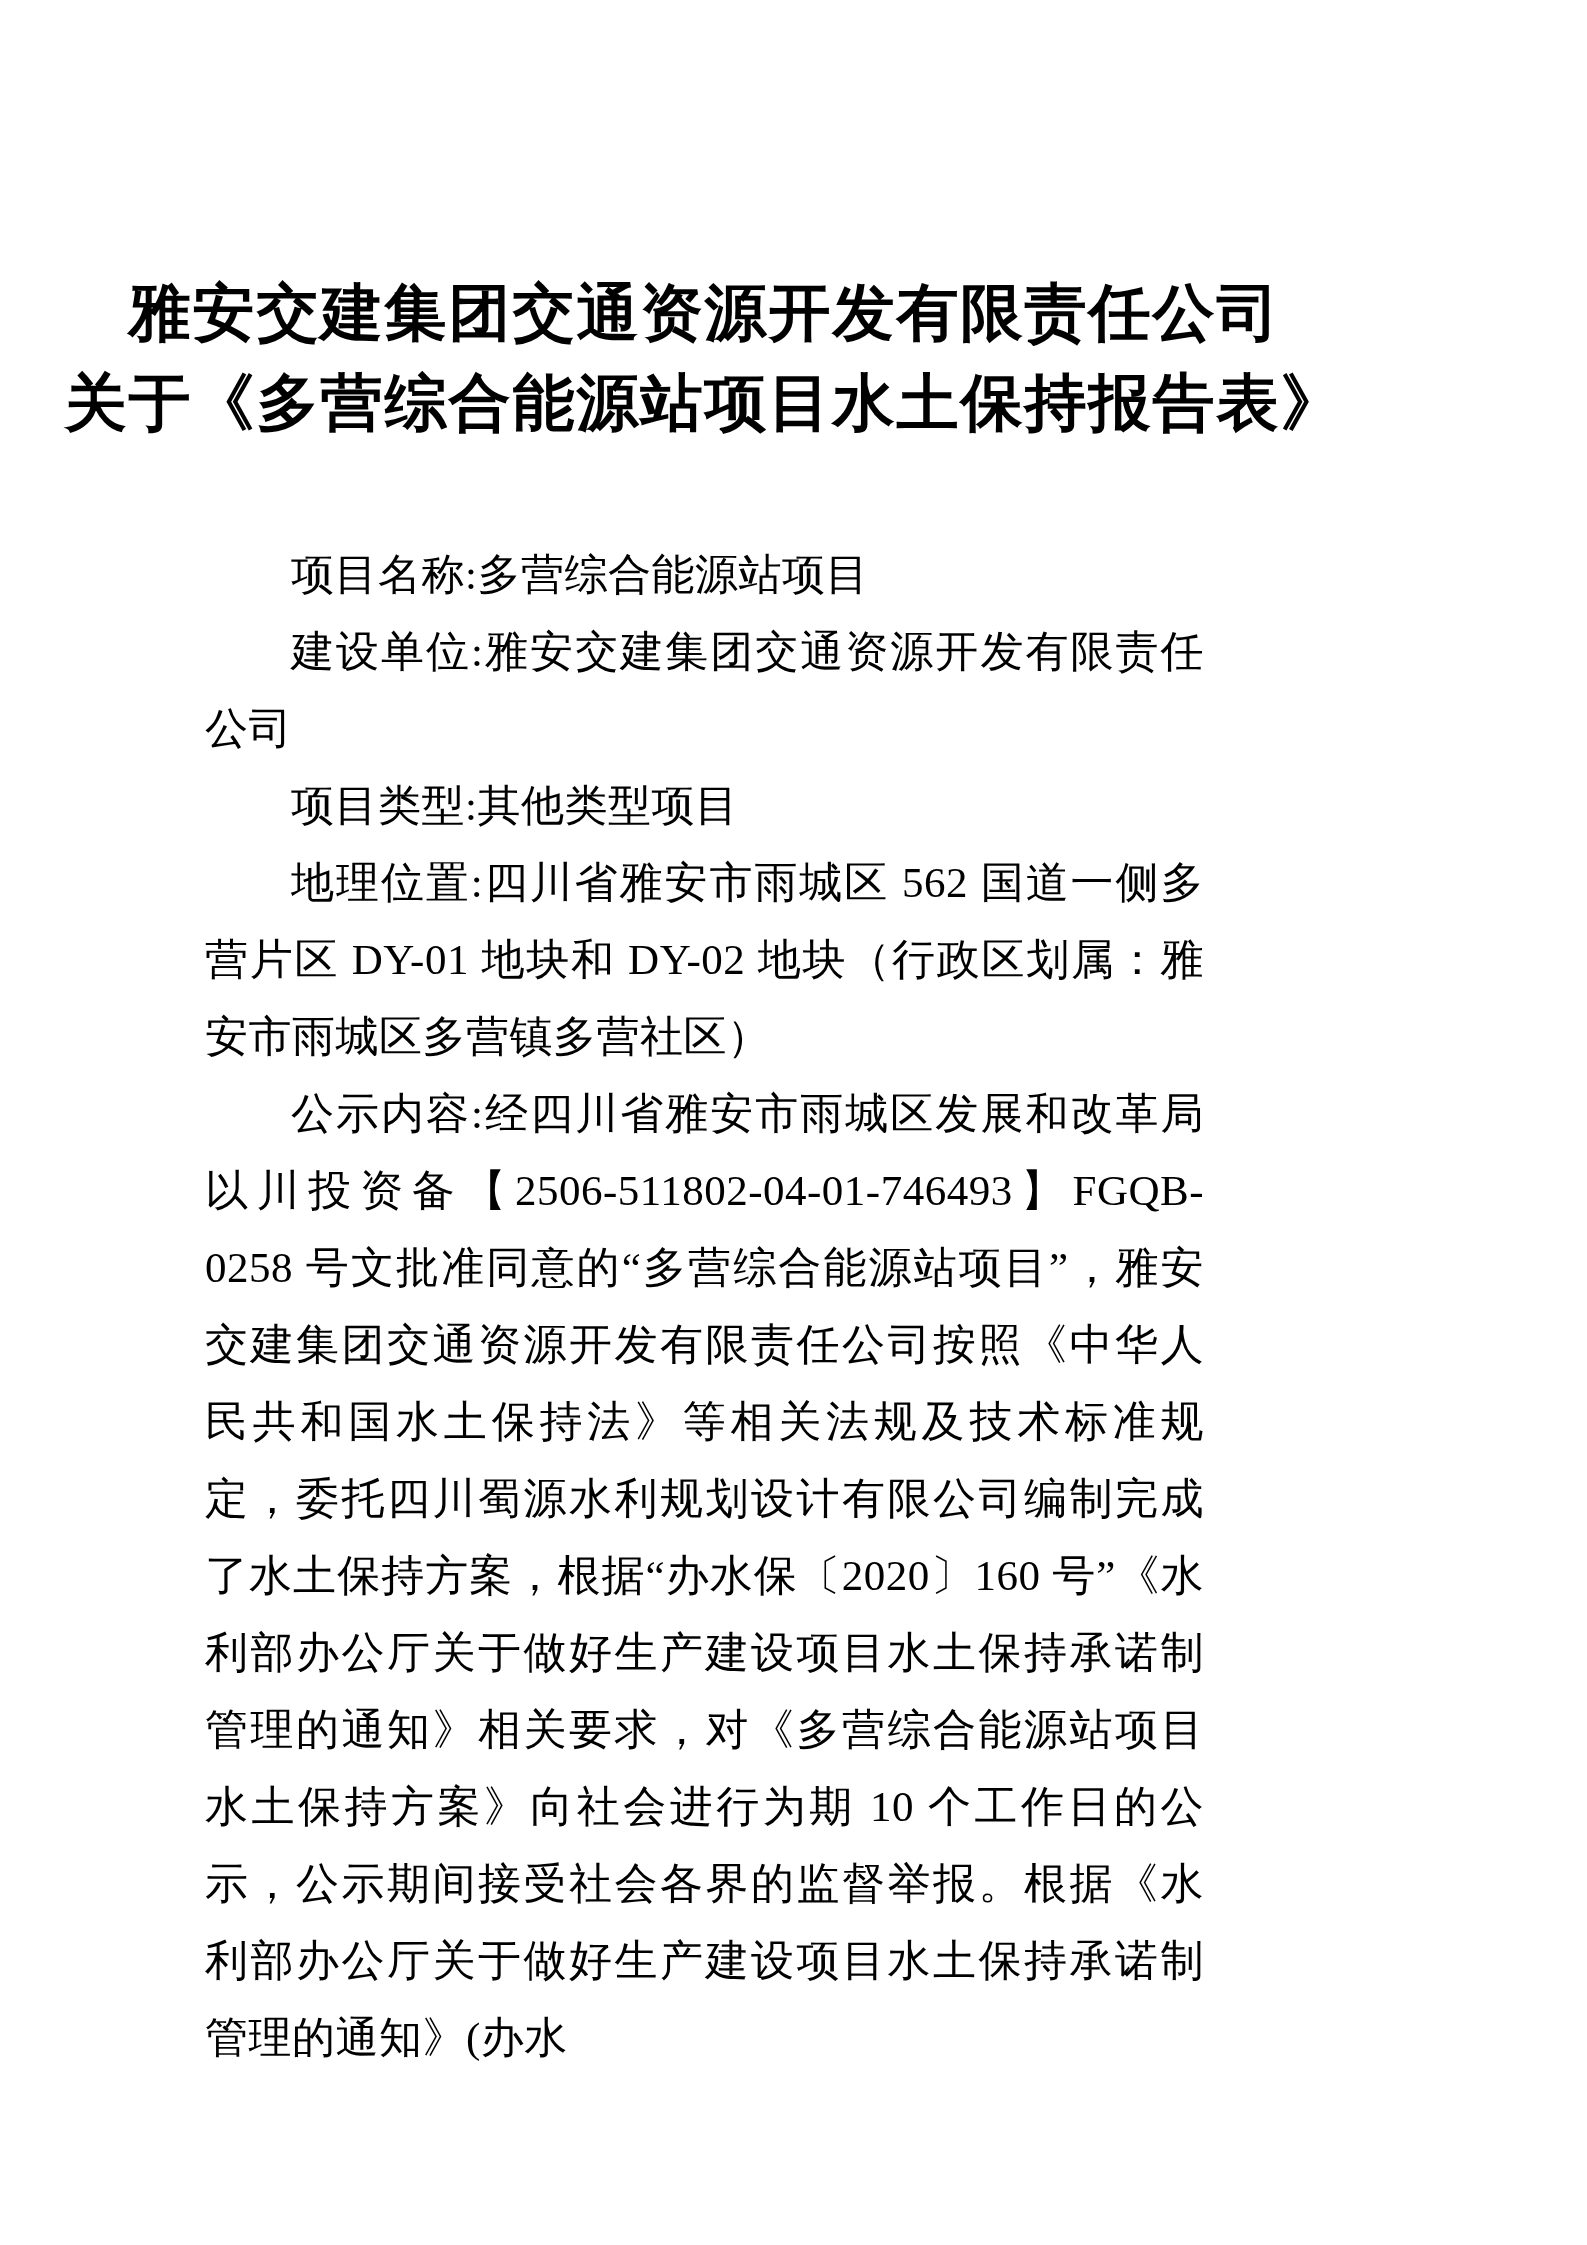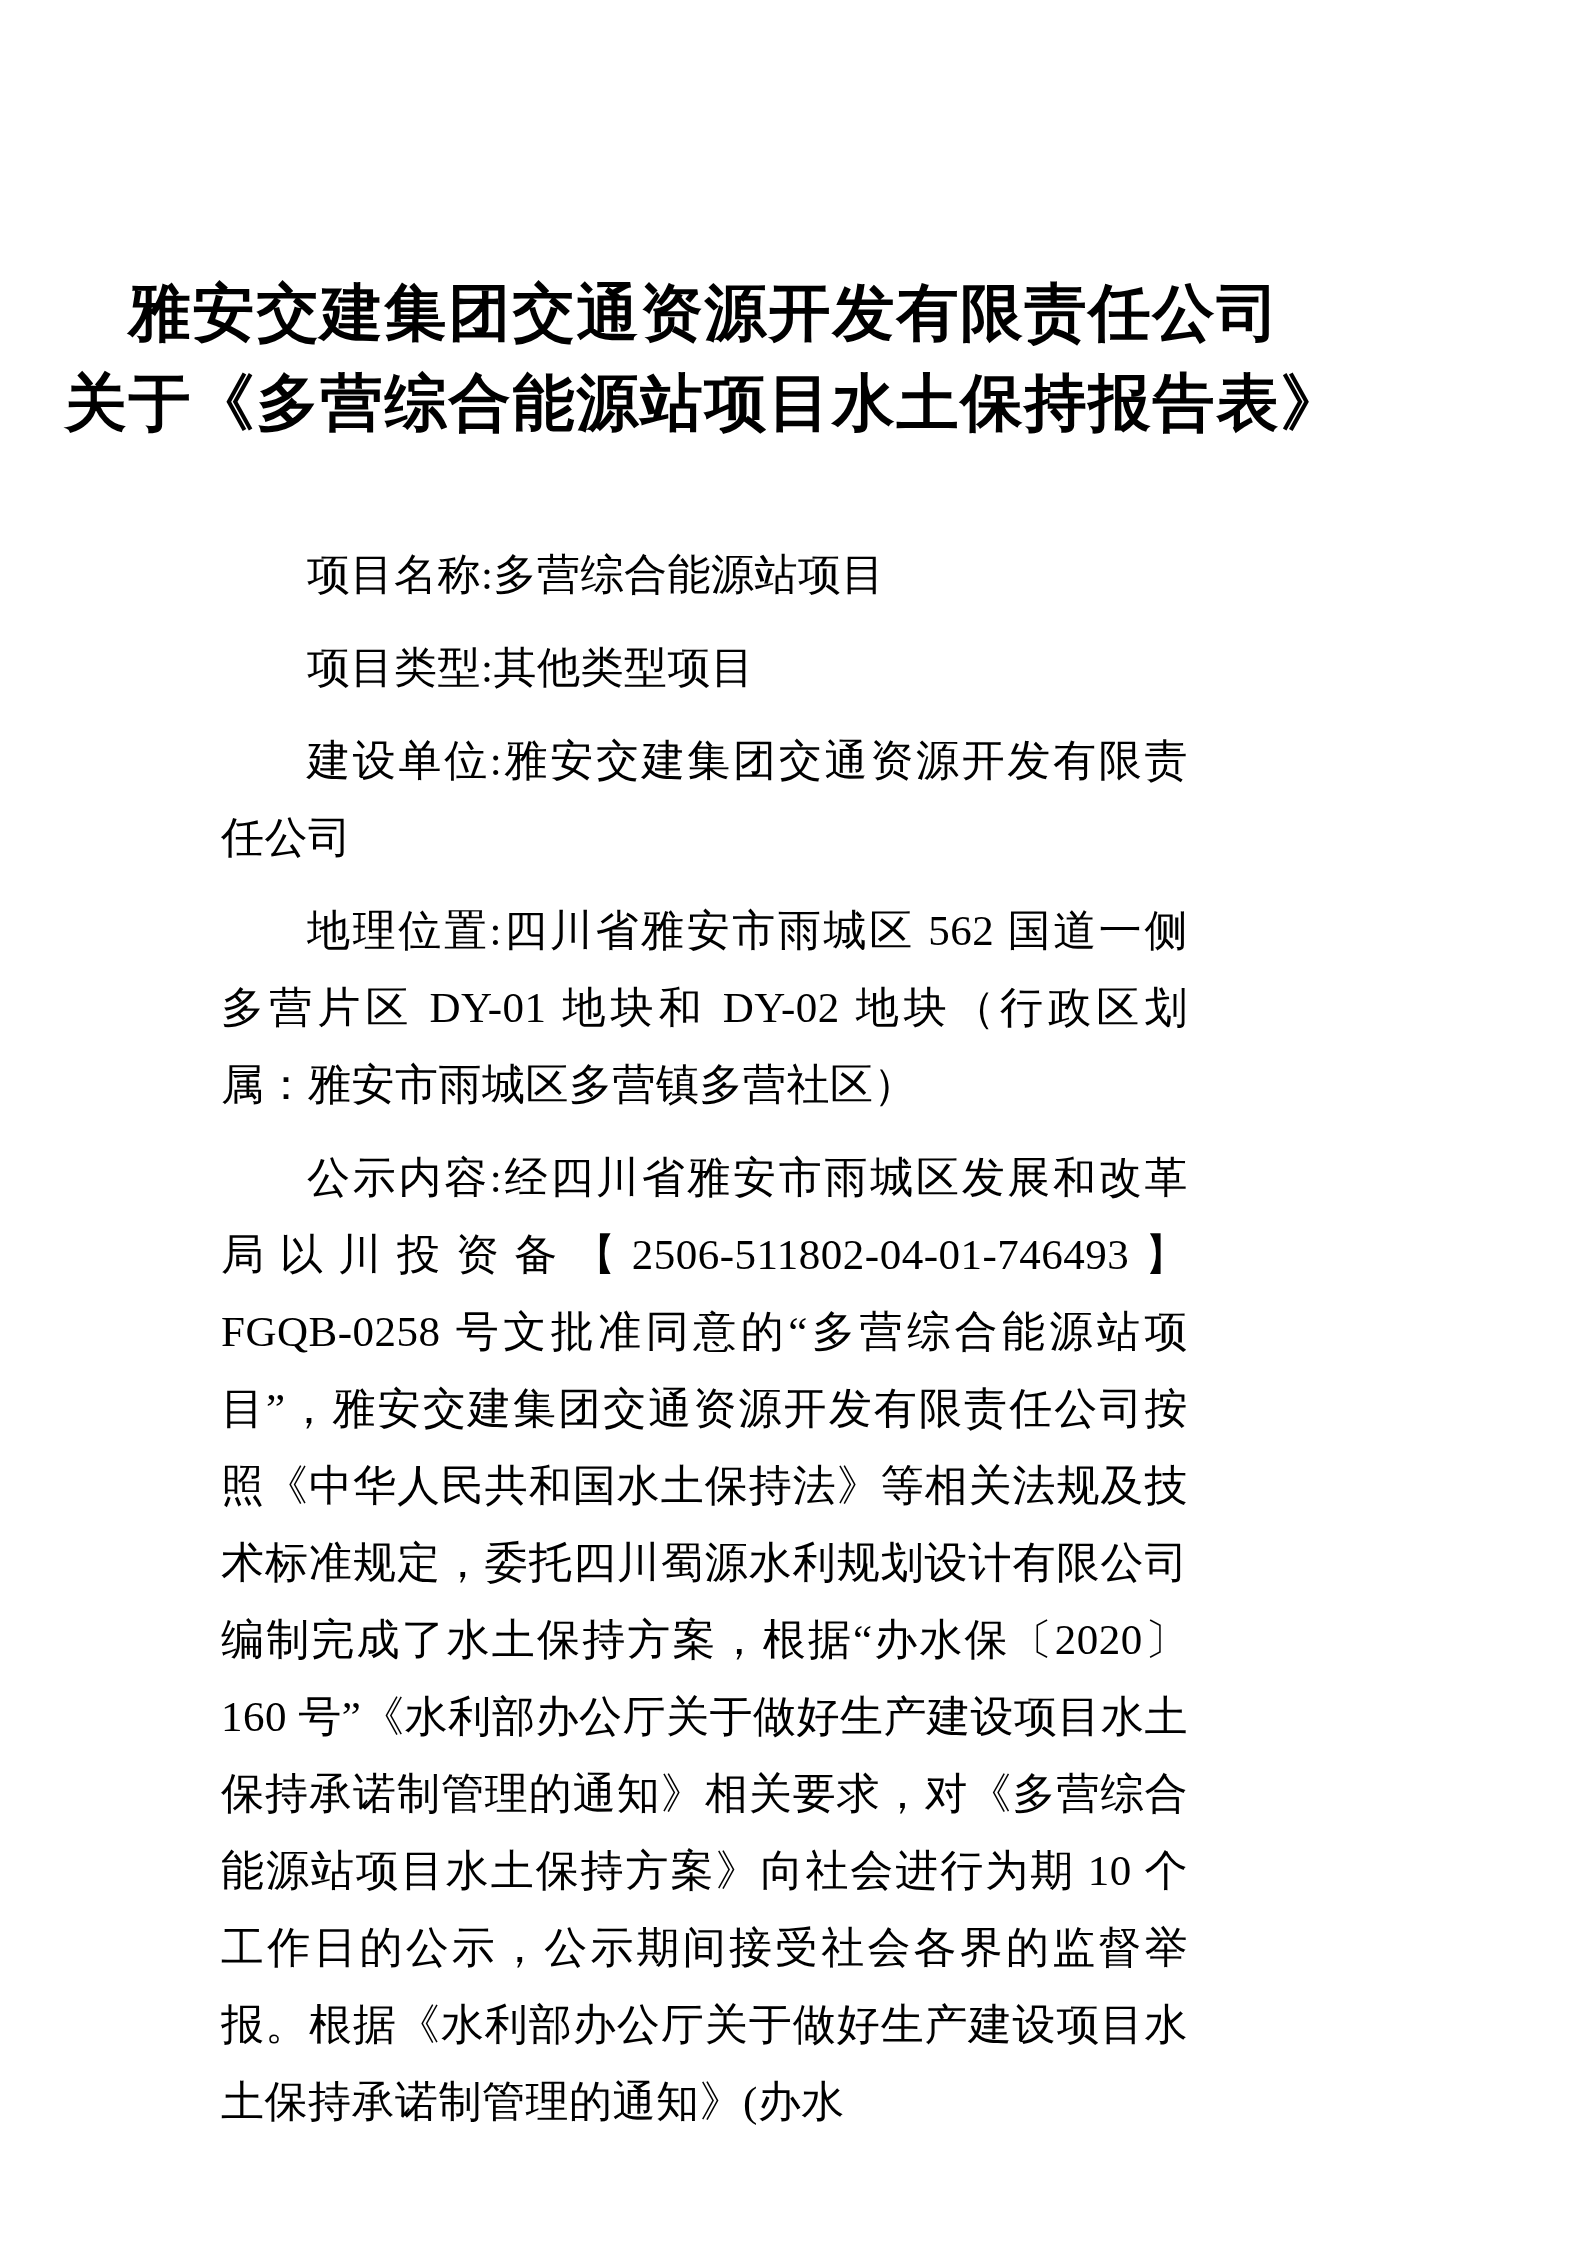"项目名称:多营综合能源站项目" .doc-body p { margin: 16px -> 0 }
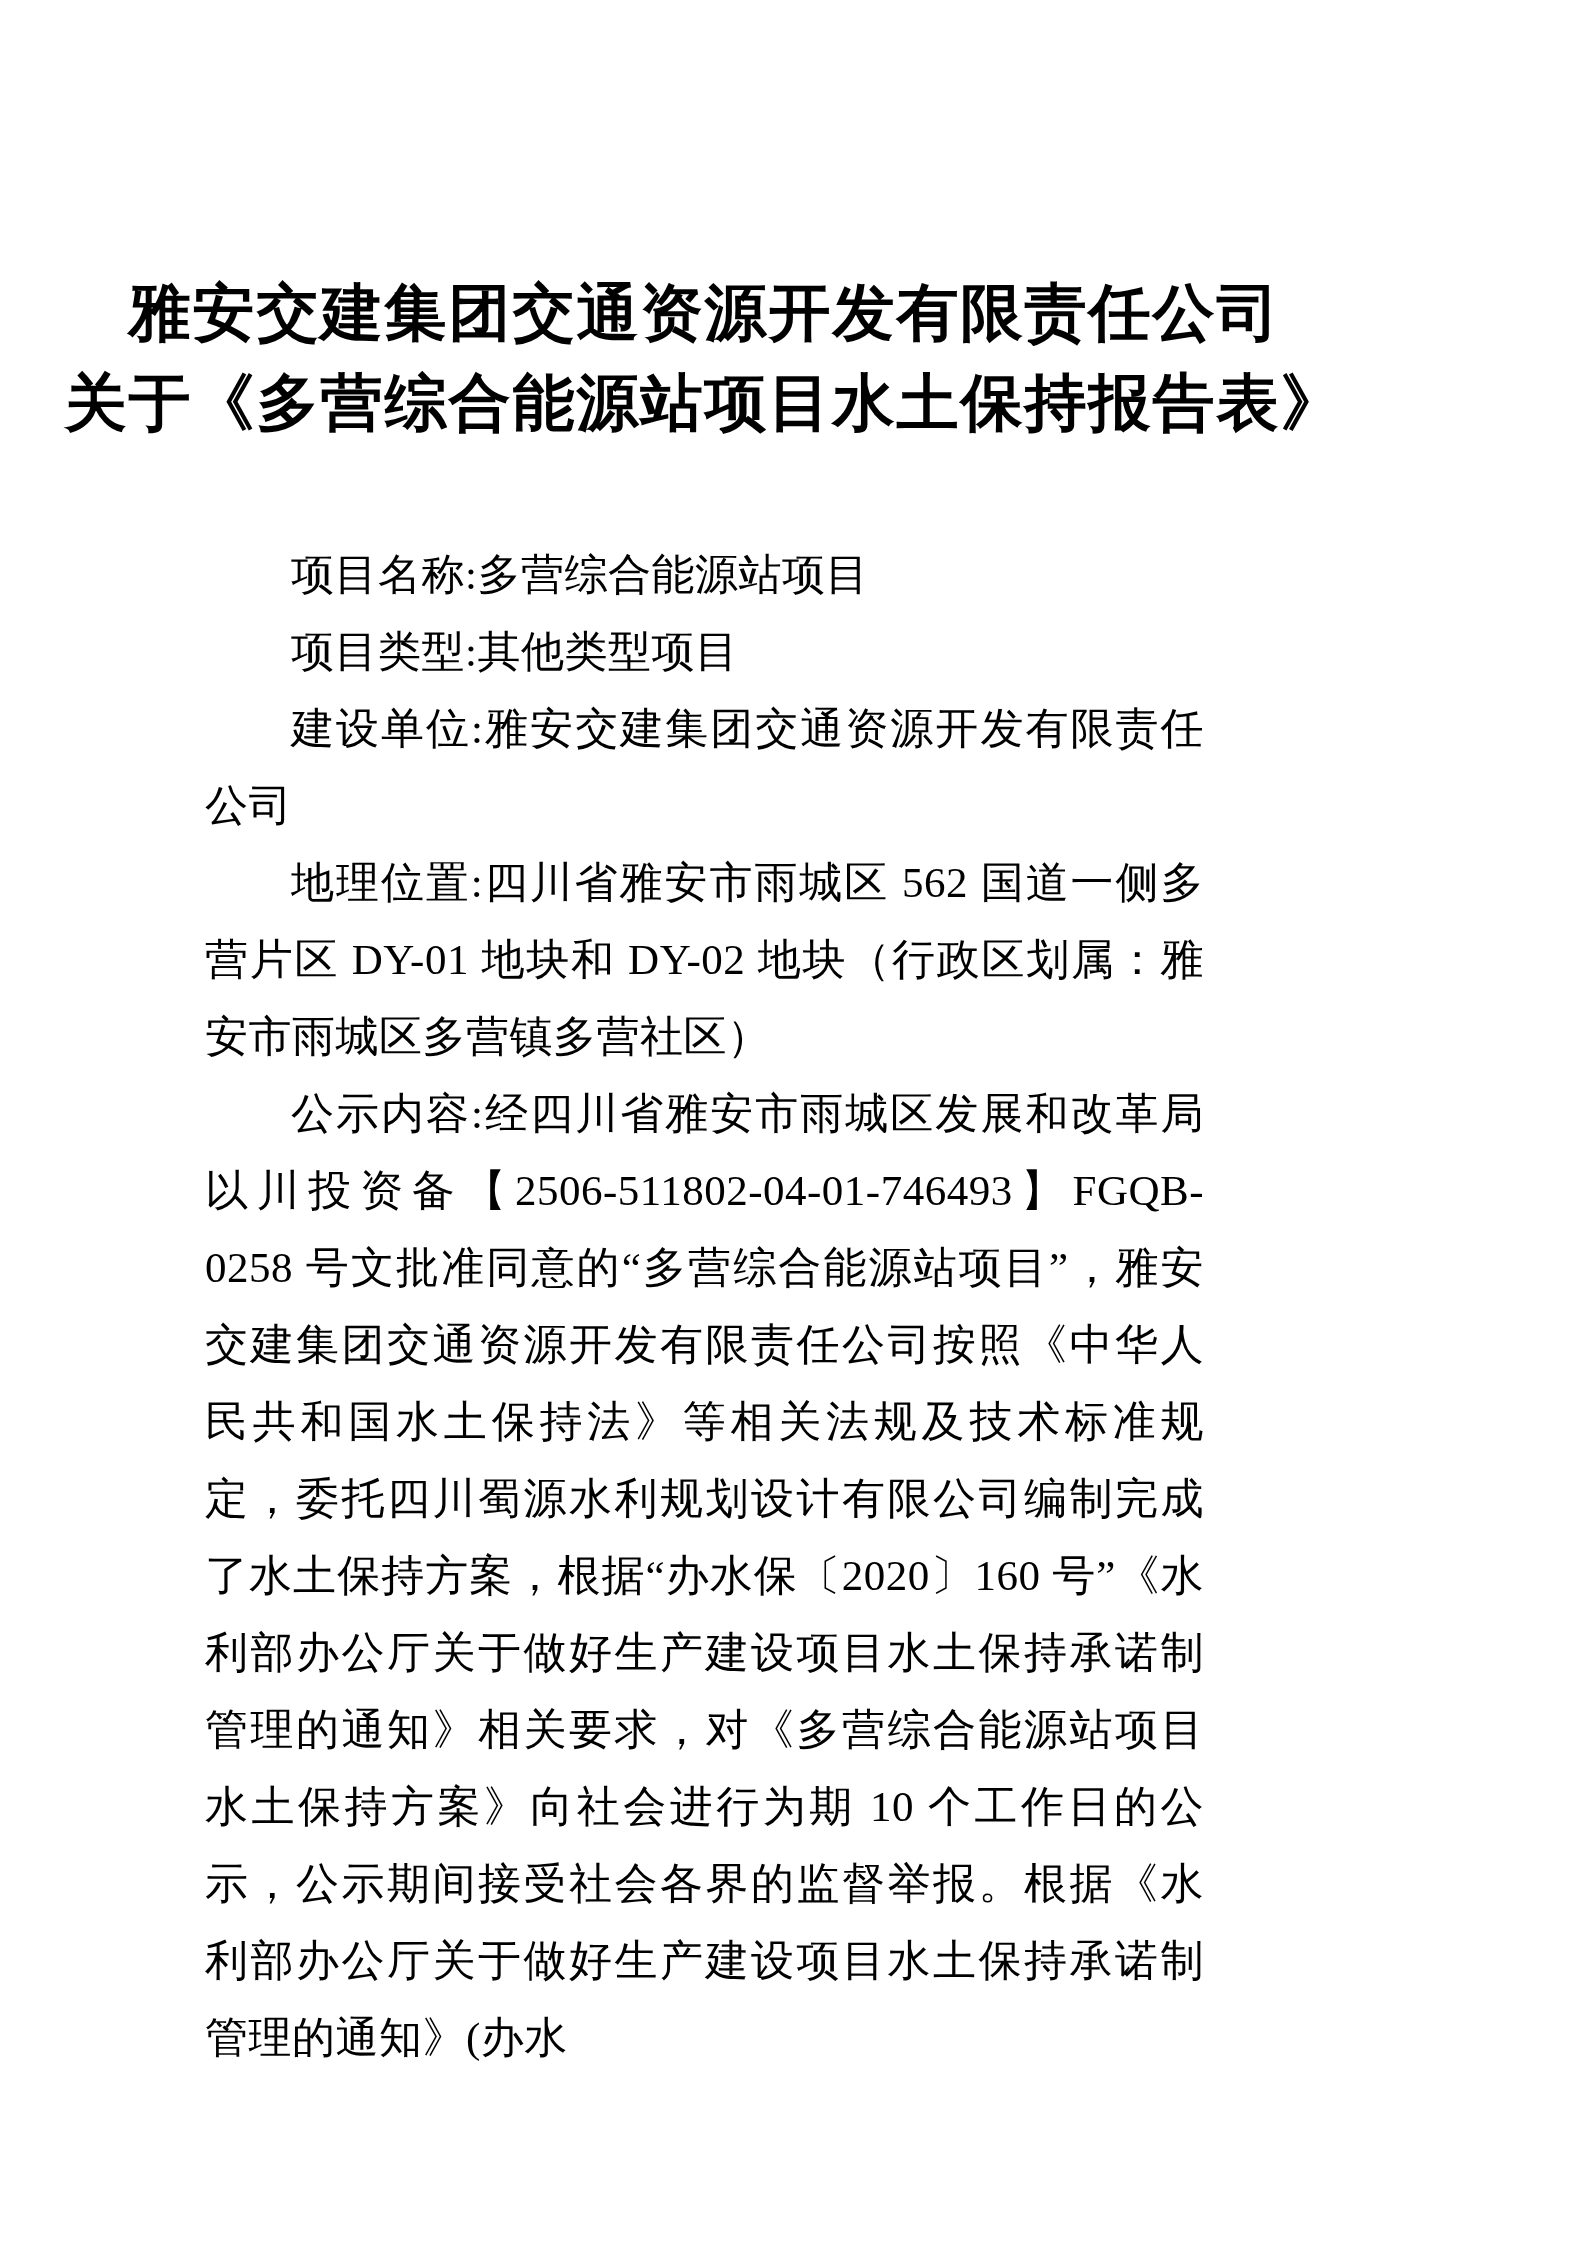"项目类型:其他类型项目" p { order: before "建设单位:雅安交建集团交通资源开发有限责任公司" -> after "建设单位:雅安交建集团交通资源开发有限责任公司" }
